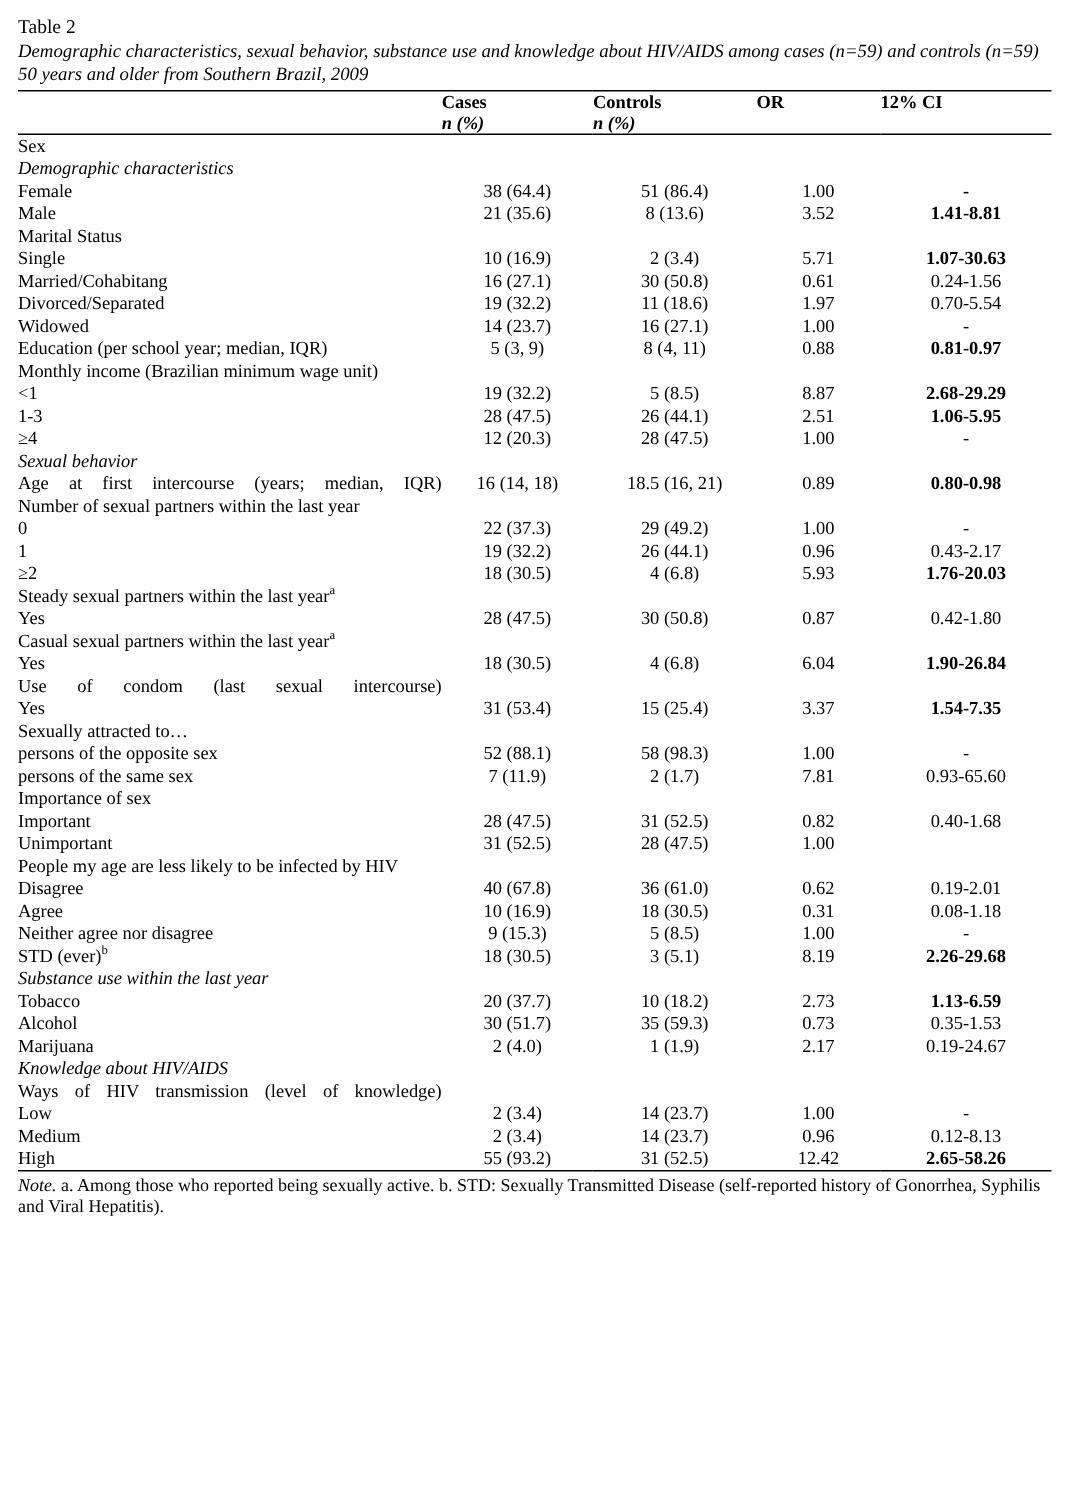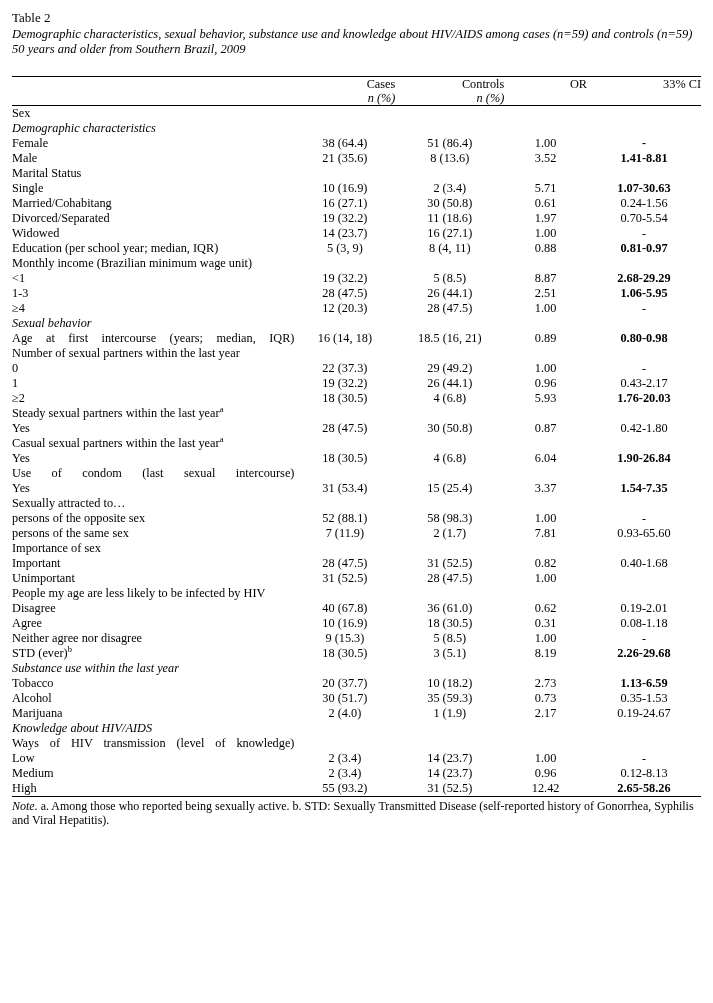"Demographic characteristics, sexual" .table-caption { margin-bottom: 19px -> 3px }
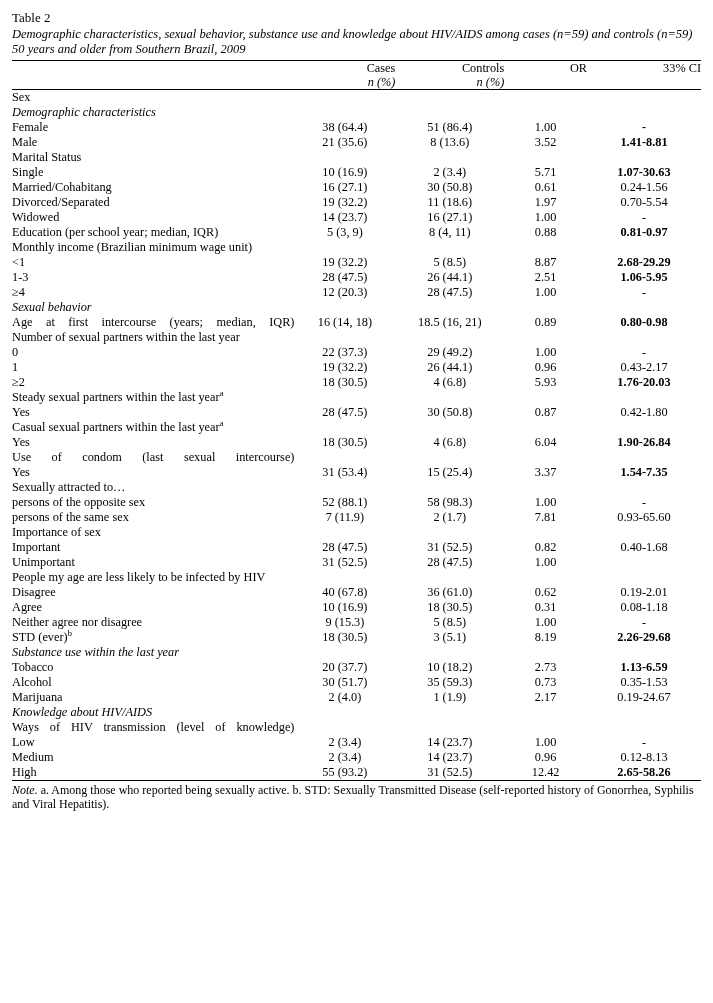"Cases" thead th { font-weight: normal -> bold; text-align: right -> left }
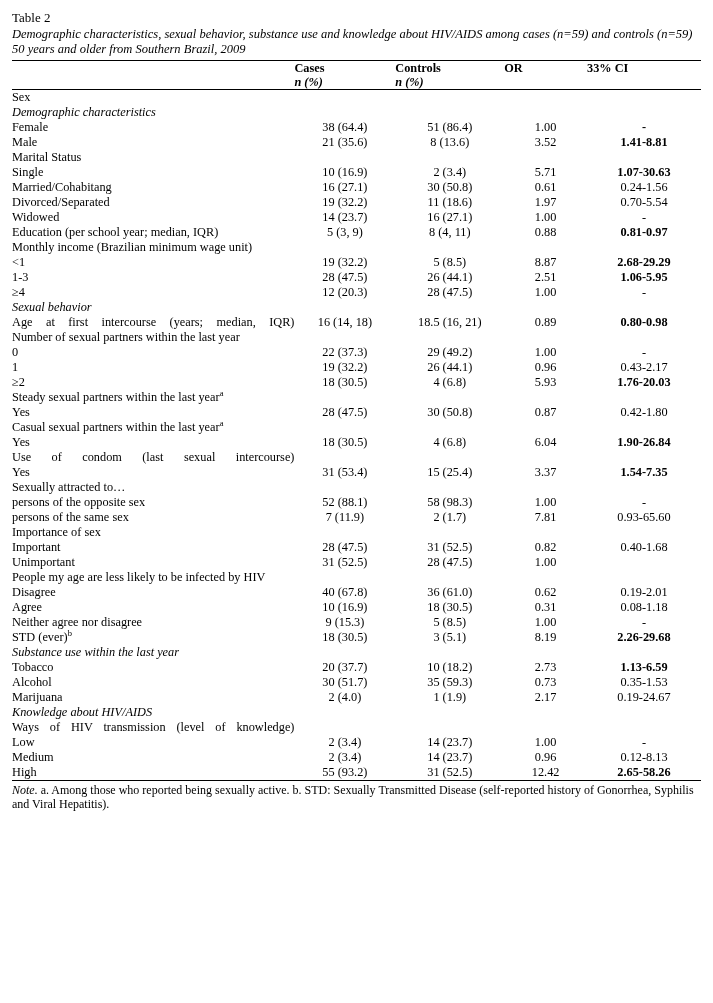"33% CI" div { text: 33% -> 12% }
